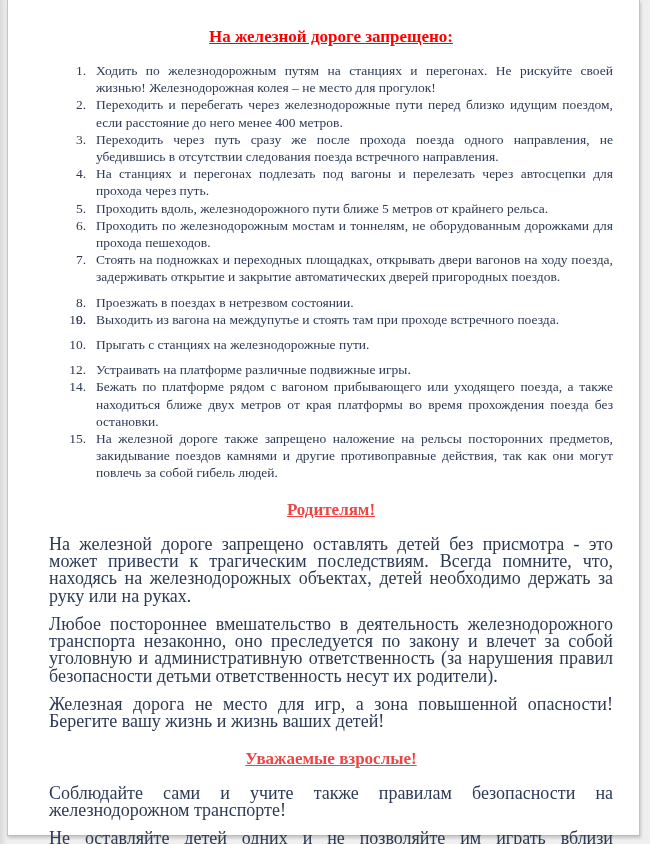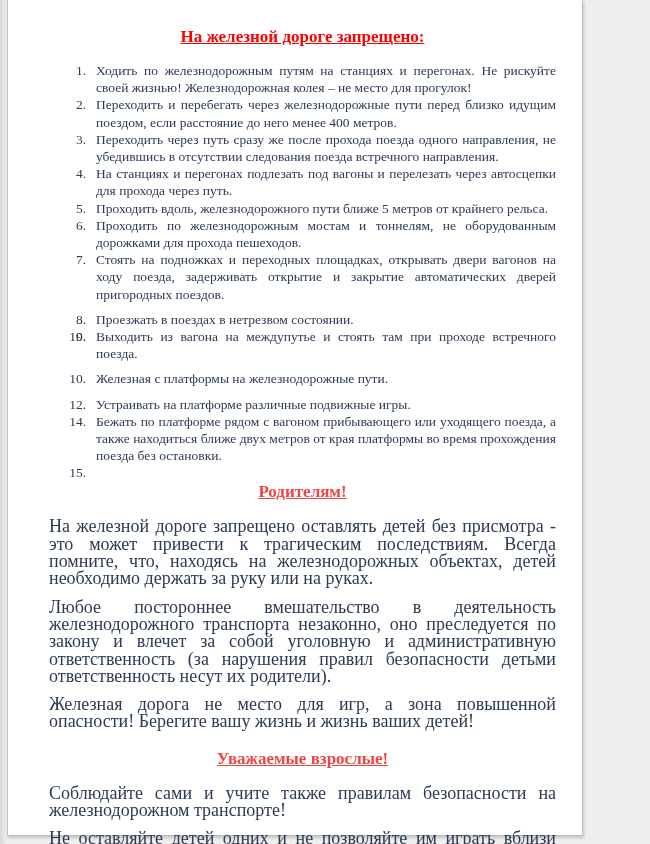"На железной дороге запрещено:" .page { width: 576px -> 633px }
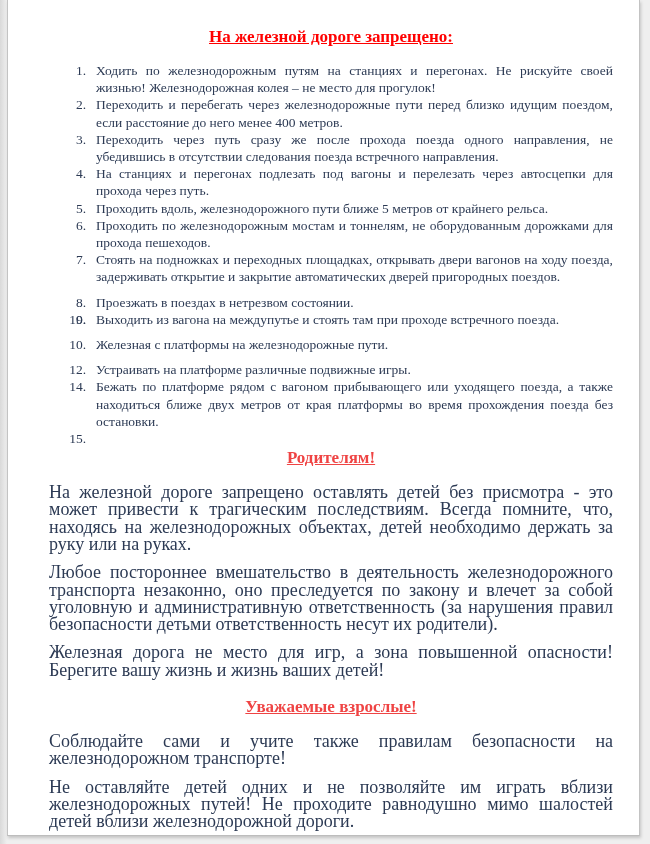"Железная с платформы на железнодорожные" span { text: Железная с платформы -> Прыгать с станциях }
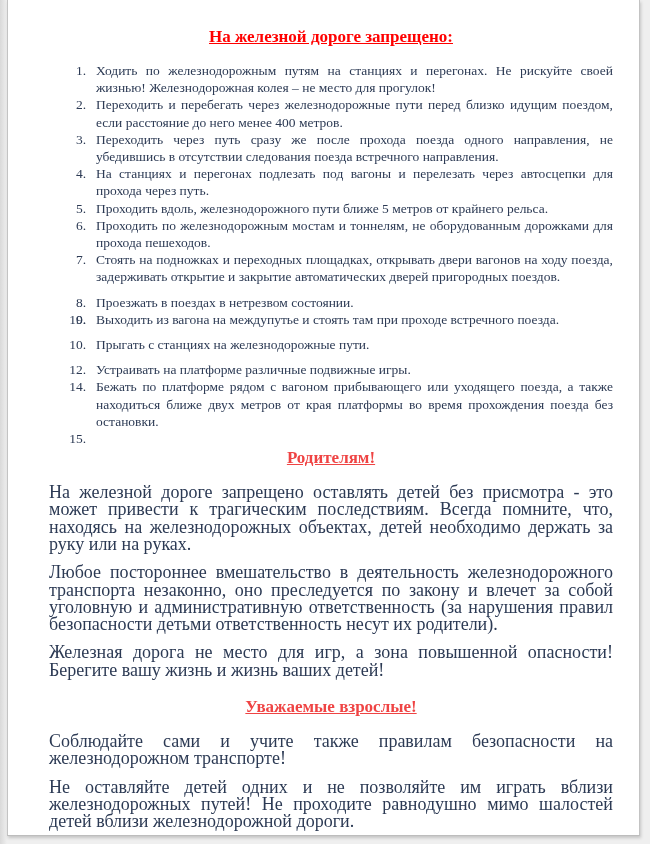"На железной дороге также запрещено" span { html: none -> <span>На железной дороге также запрещено наложение на рельсы посторонних предметов, закидывание поездов камнями и другие противоправные действия, так как они могут повлечь за собой гибель людей.</span> }
